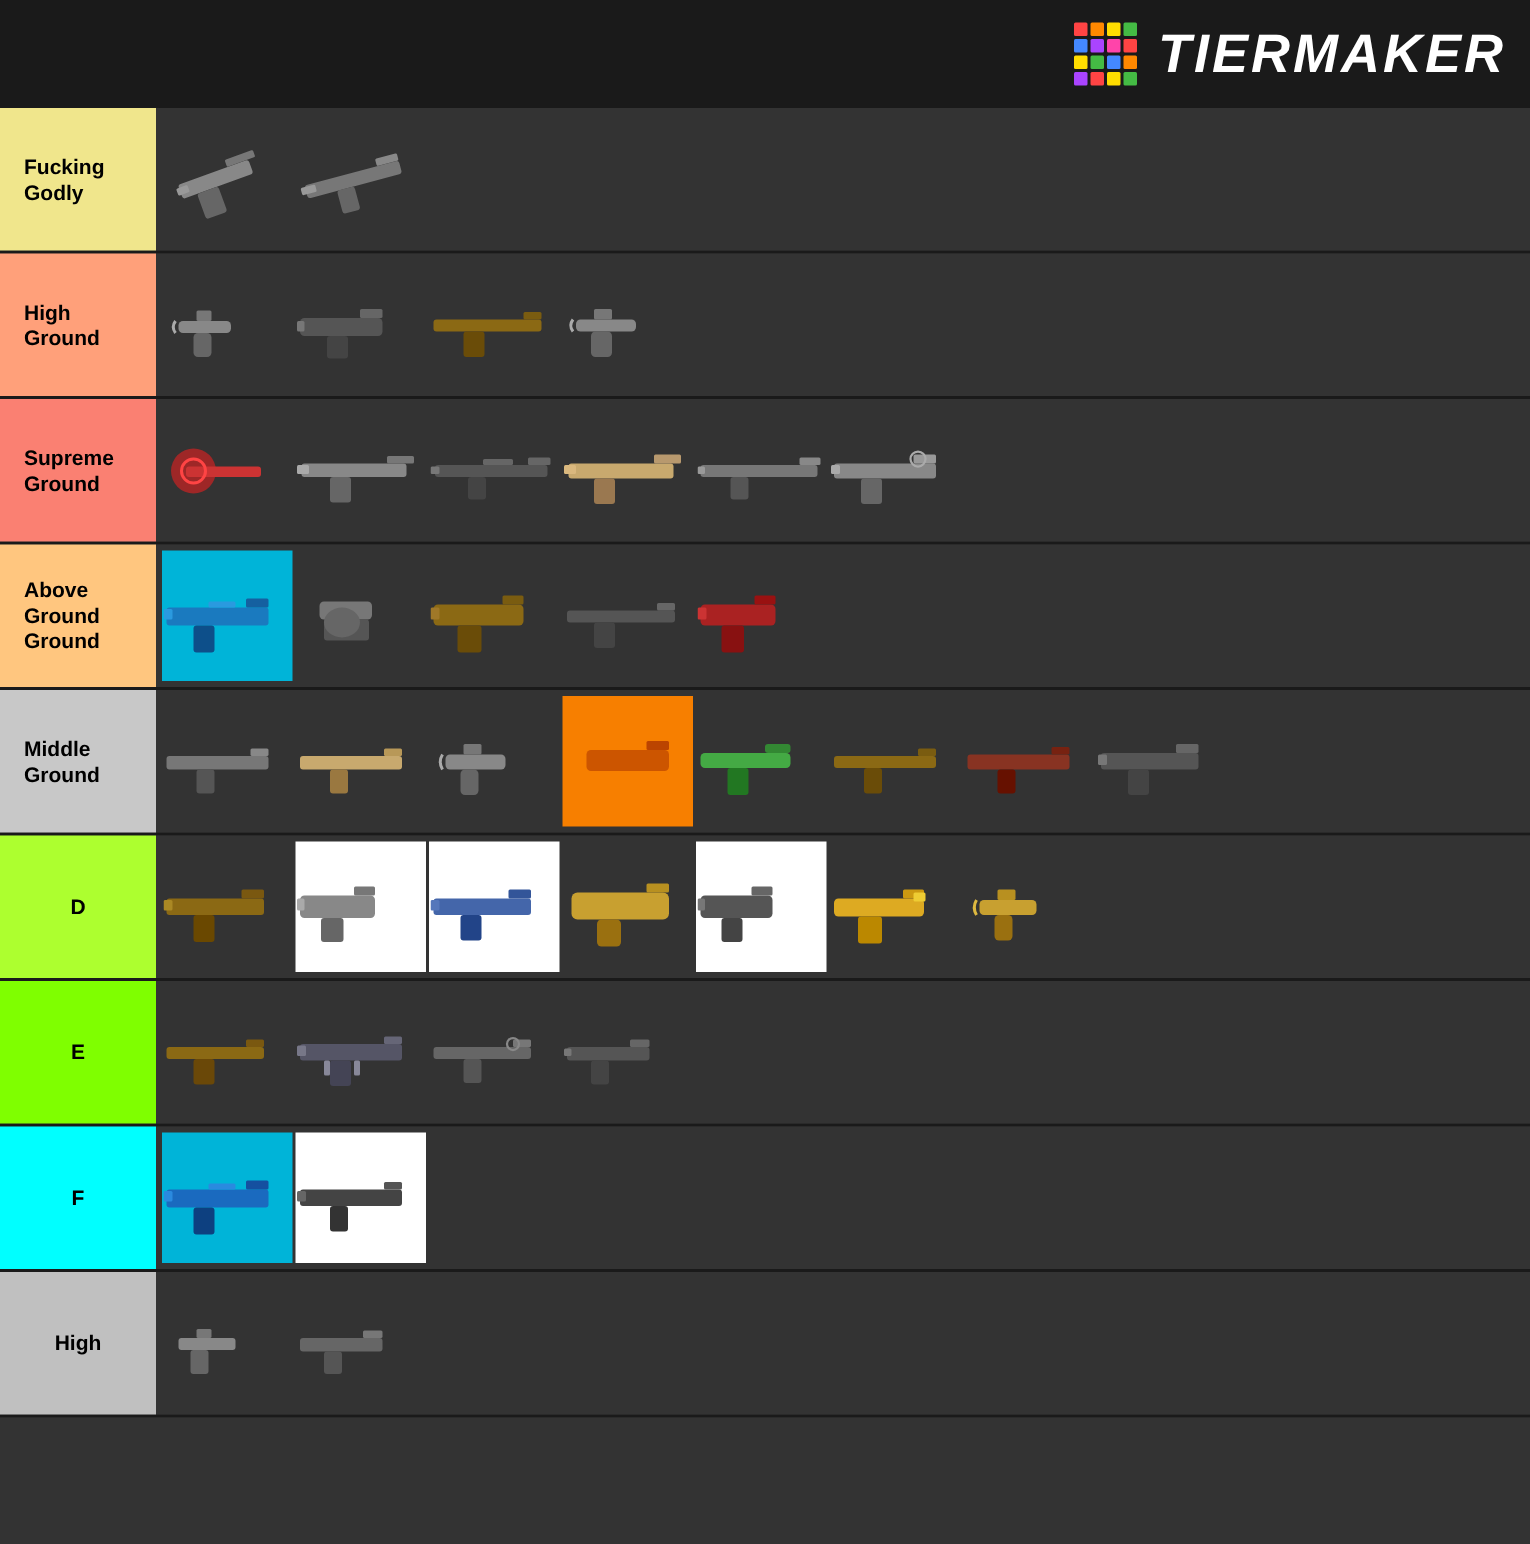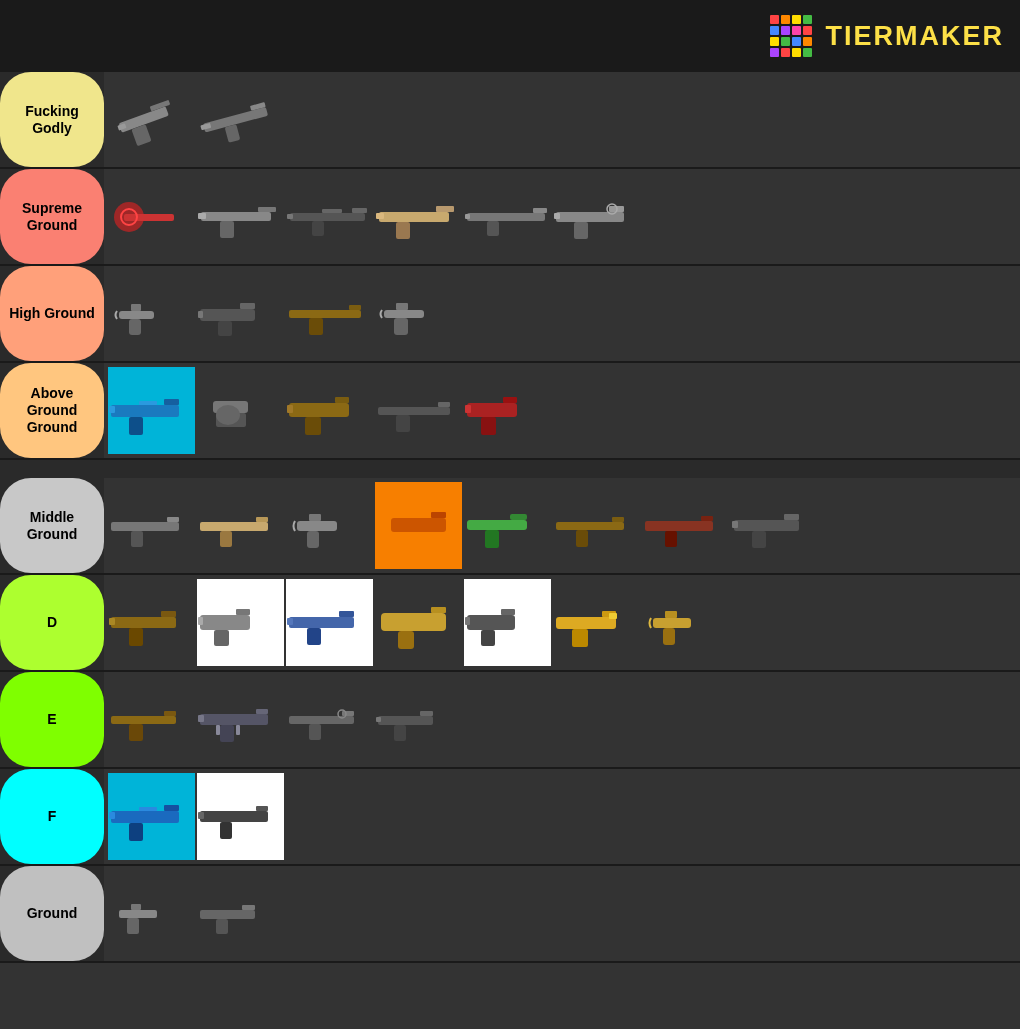"TIERMAKER" .tiermaker-logo-text { color: #fde047 -> #ffffff; font-size: 27px -> 36px; font-style: none -> italic }
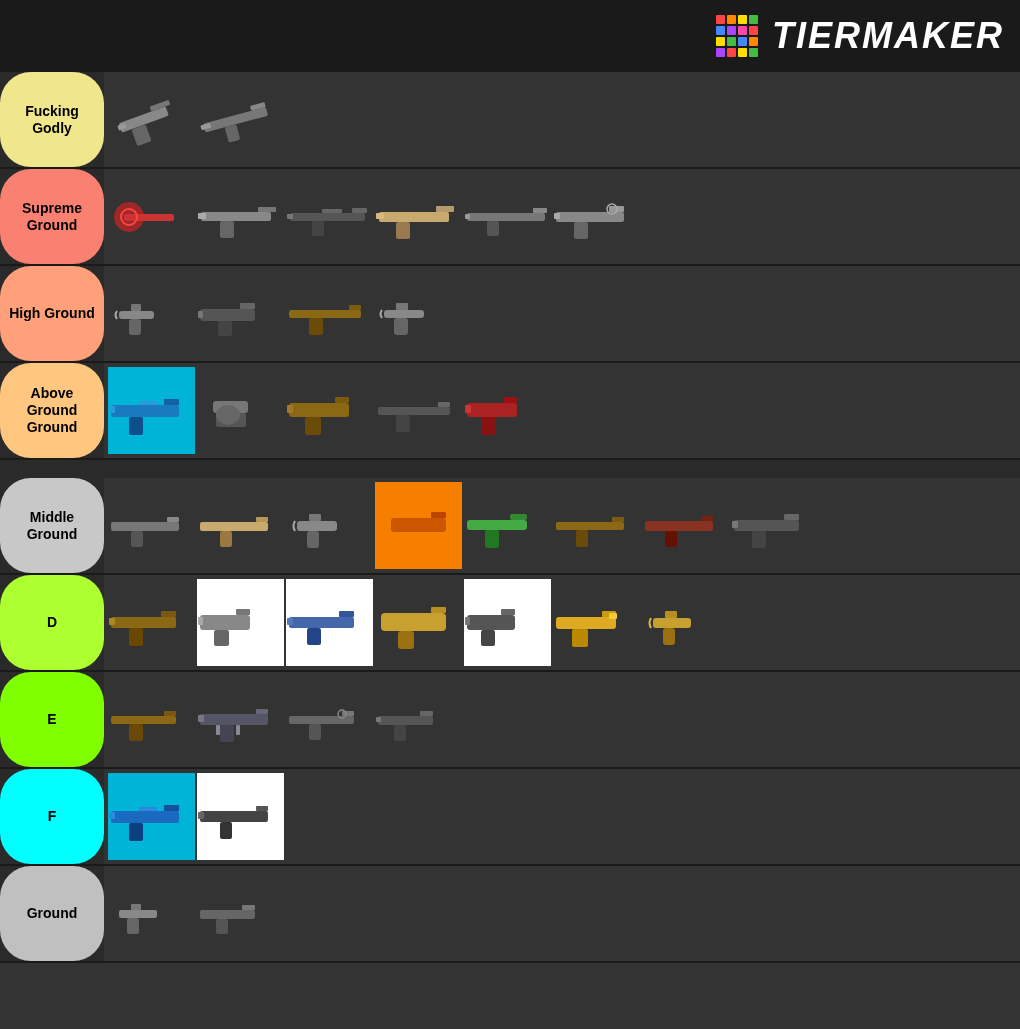"Fucking Godly" .tier-label { border-radius: 31px -> none; padding: 4px -> 16px; text-align: center -> none }
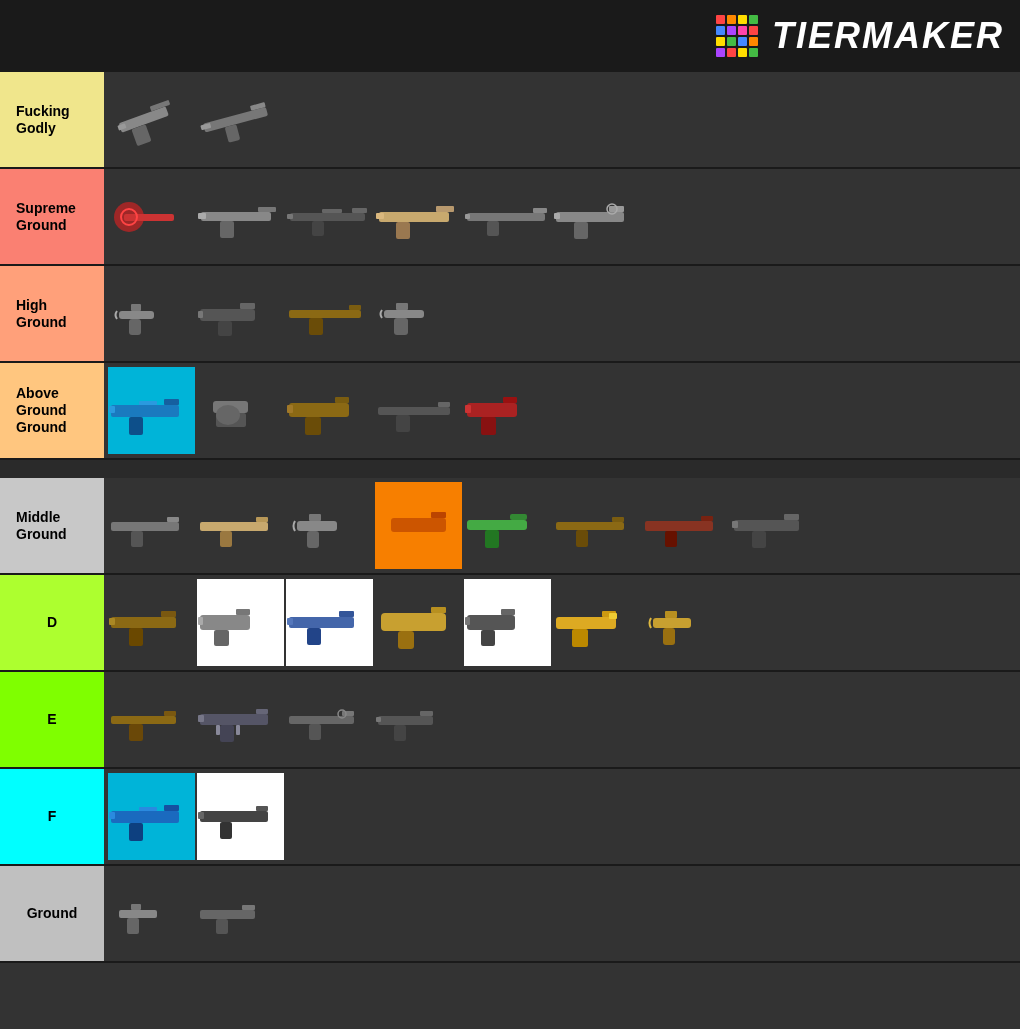"Supreme Ground" div.tier-row { order: before "High Ground" -> after "High Ground" }
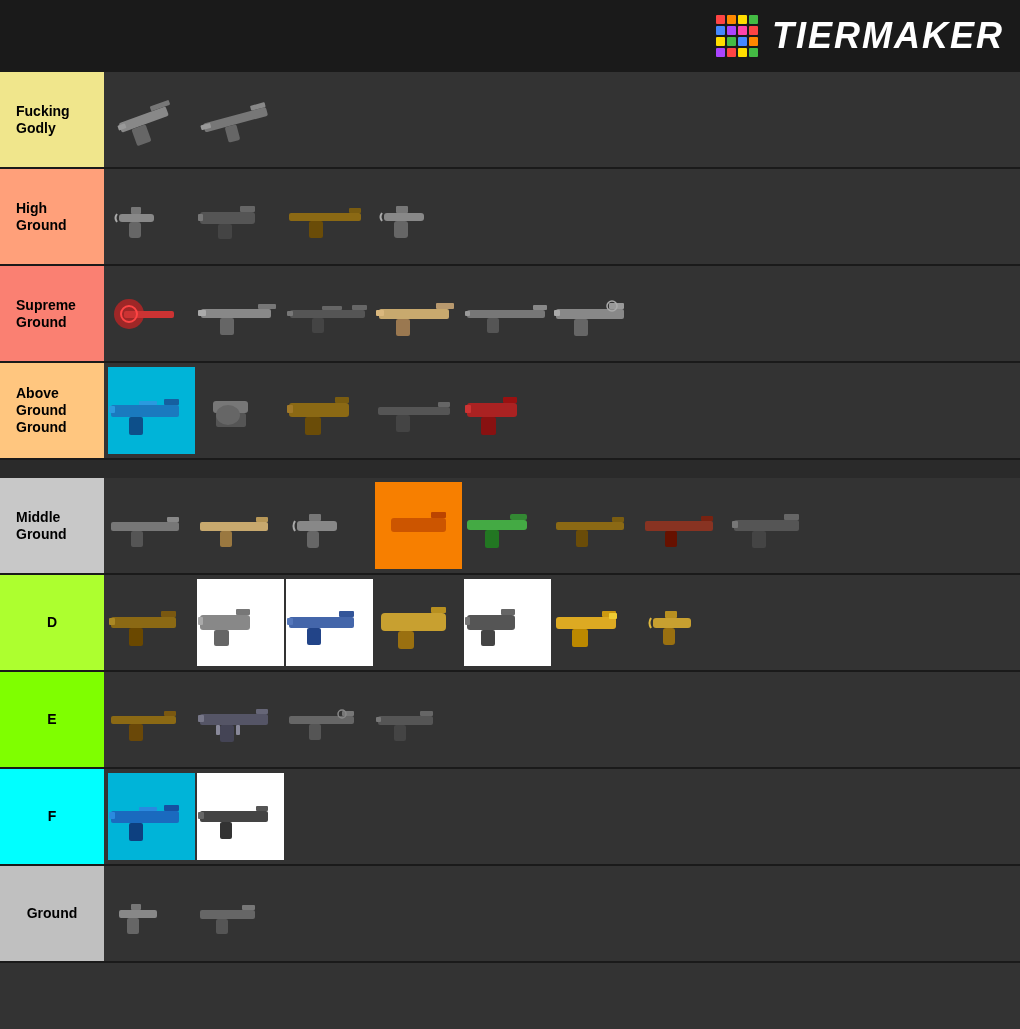"Middle Ground" div.tier-row { margin-top: 18px -> none }
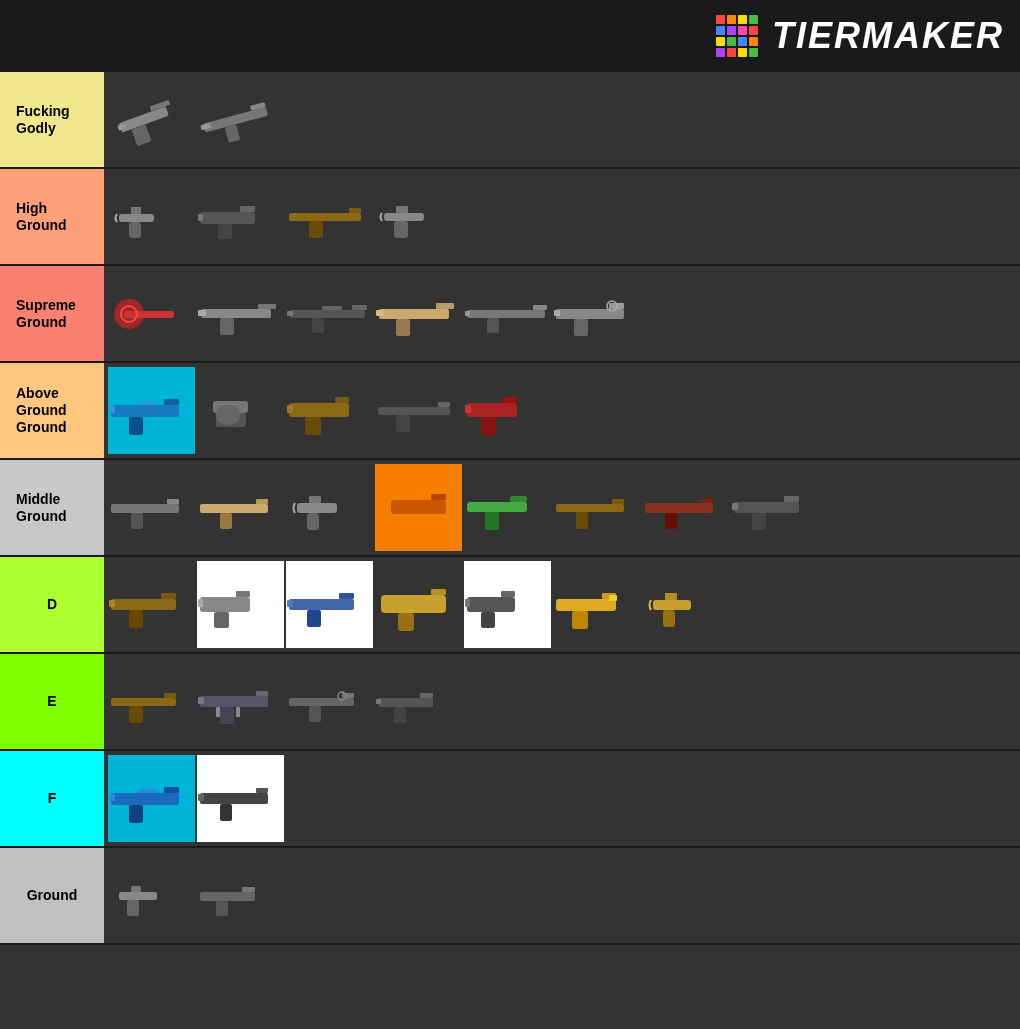"Ground" div.tier-label { text: Ground -> High }
